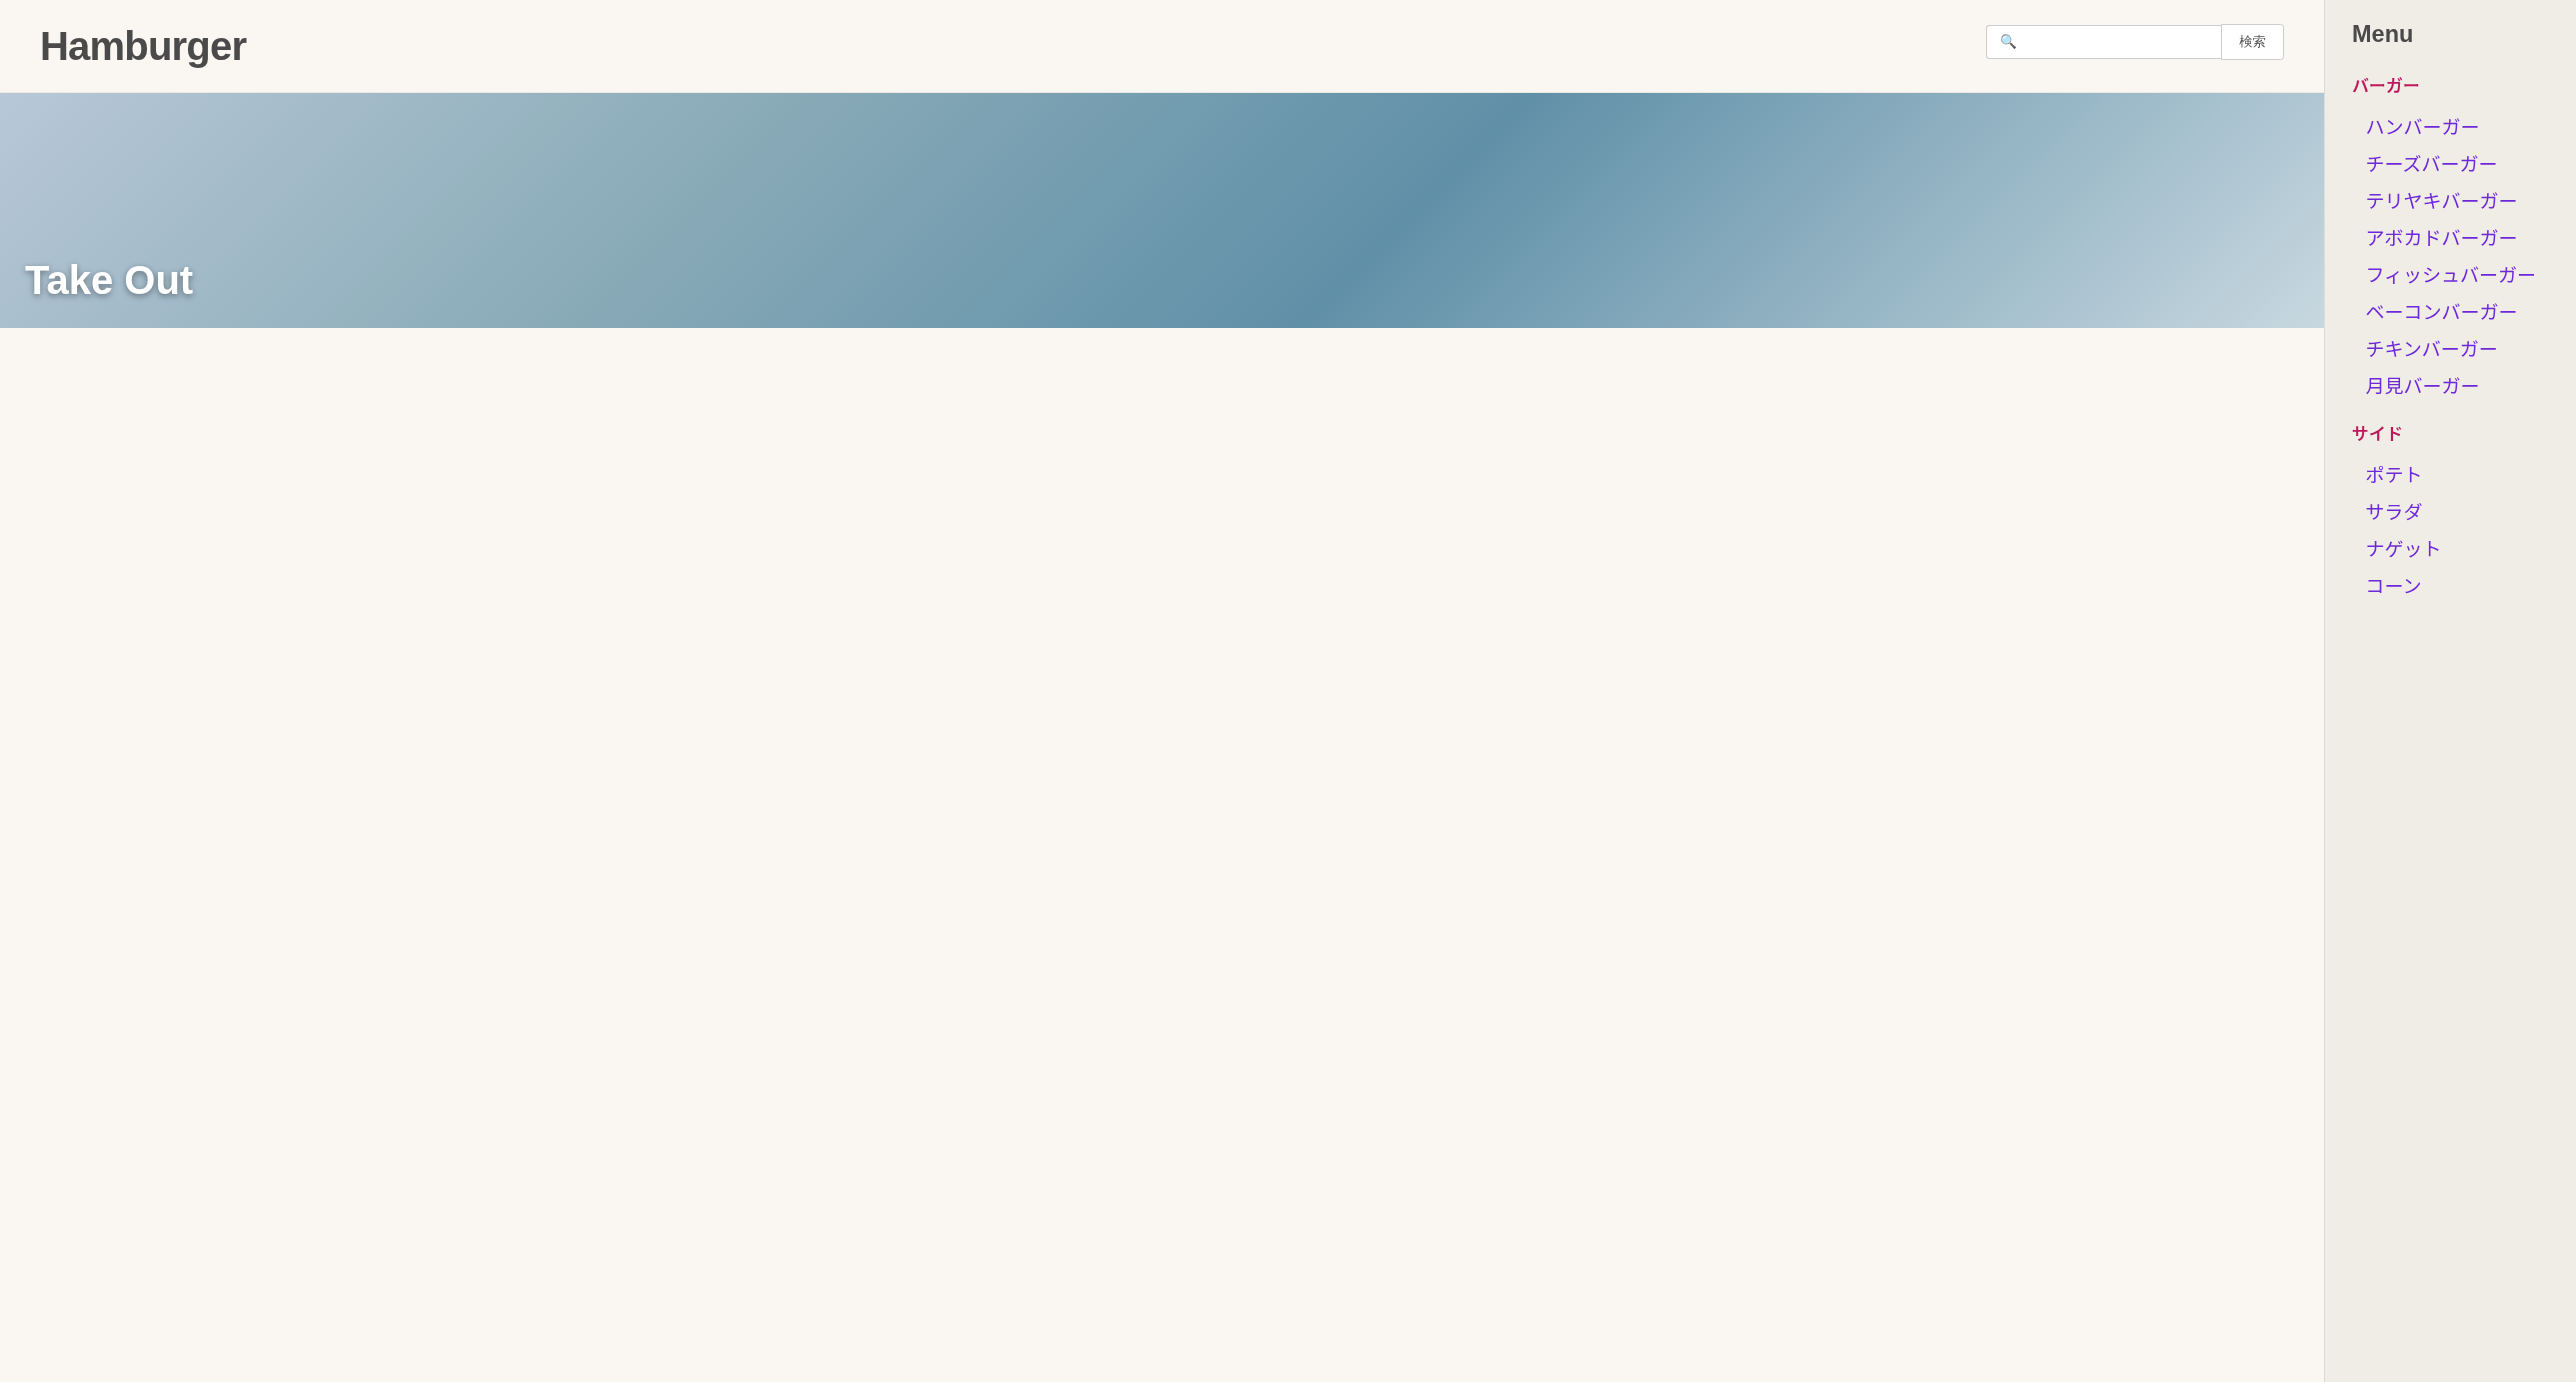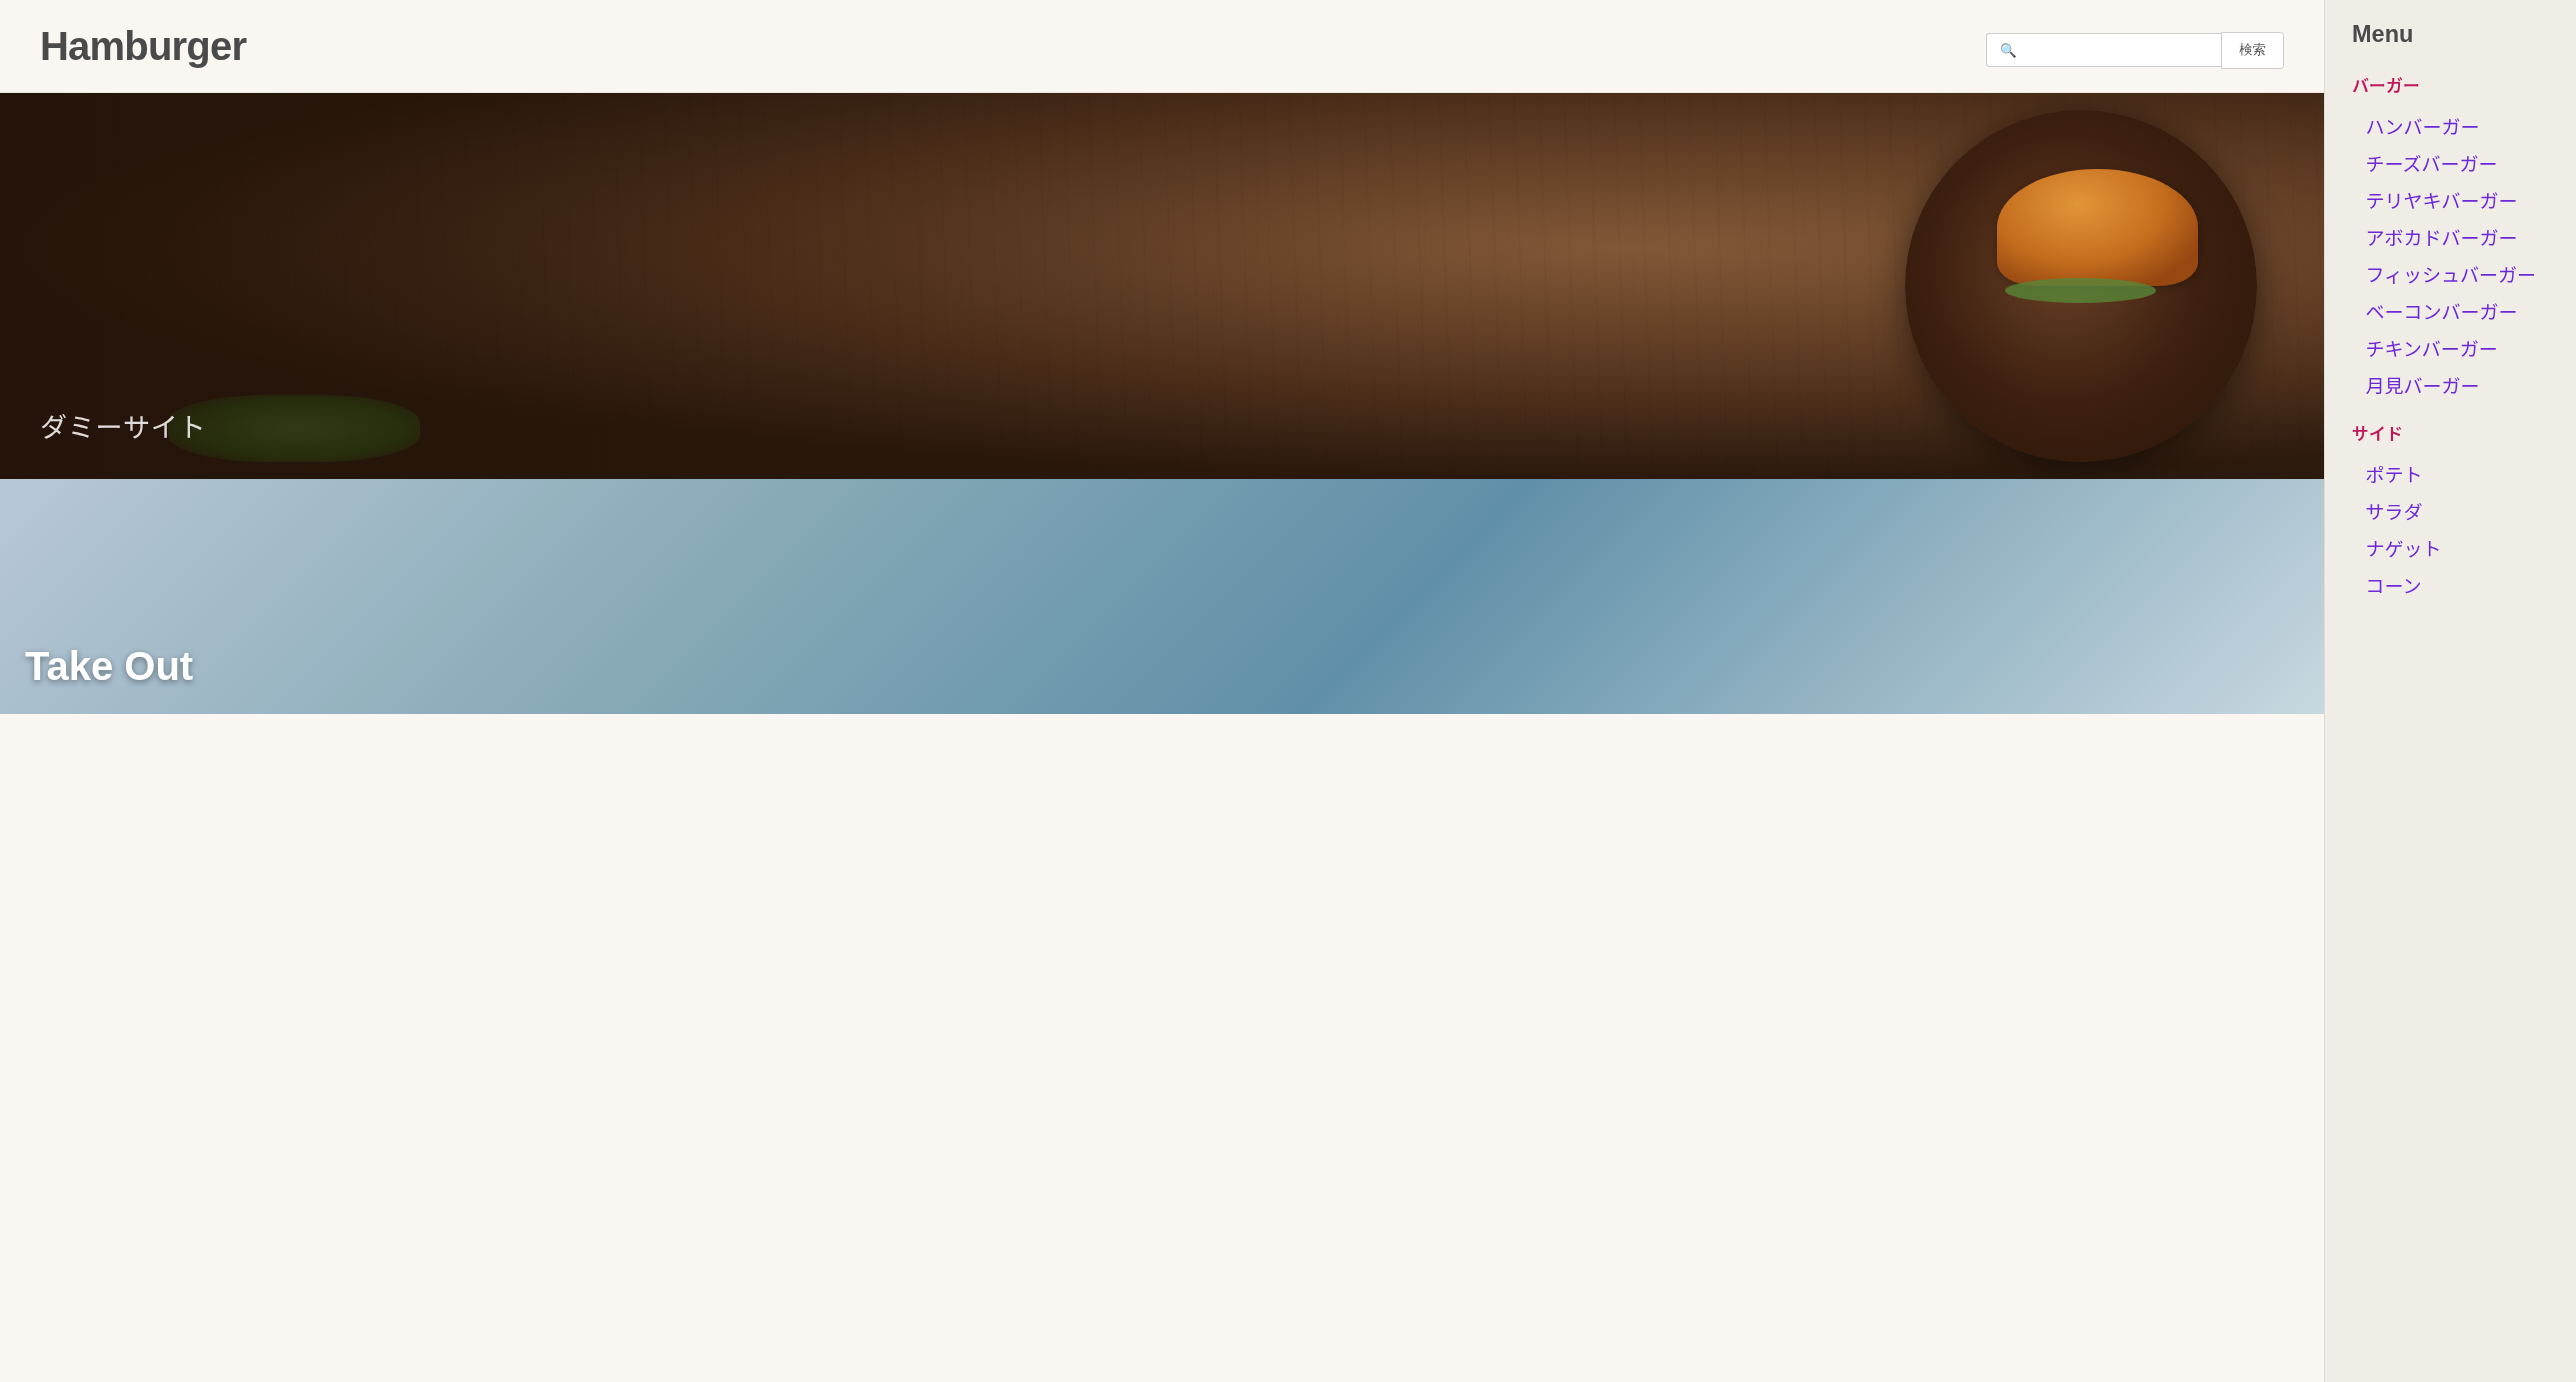"Hamburger" .header { align-items: flex-end -> flex-start }
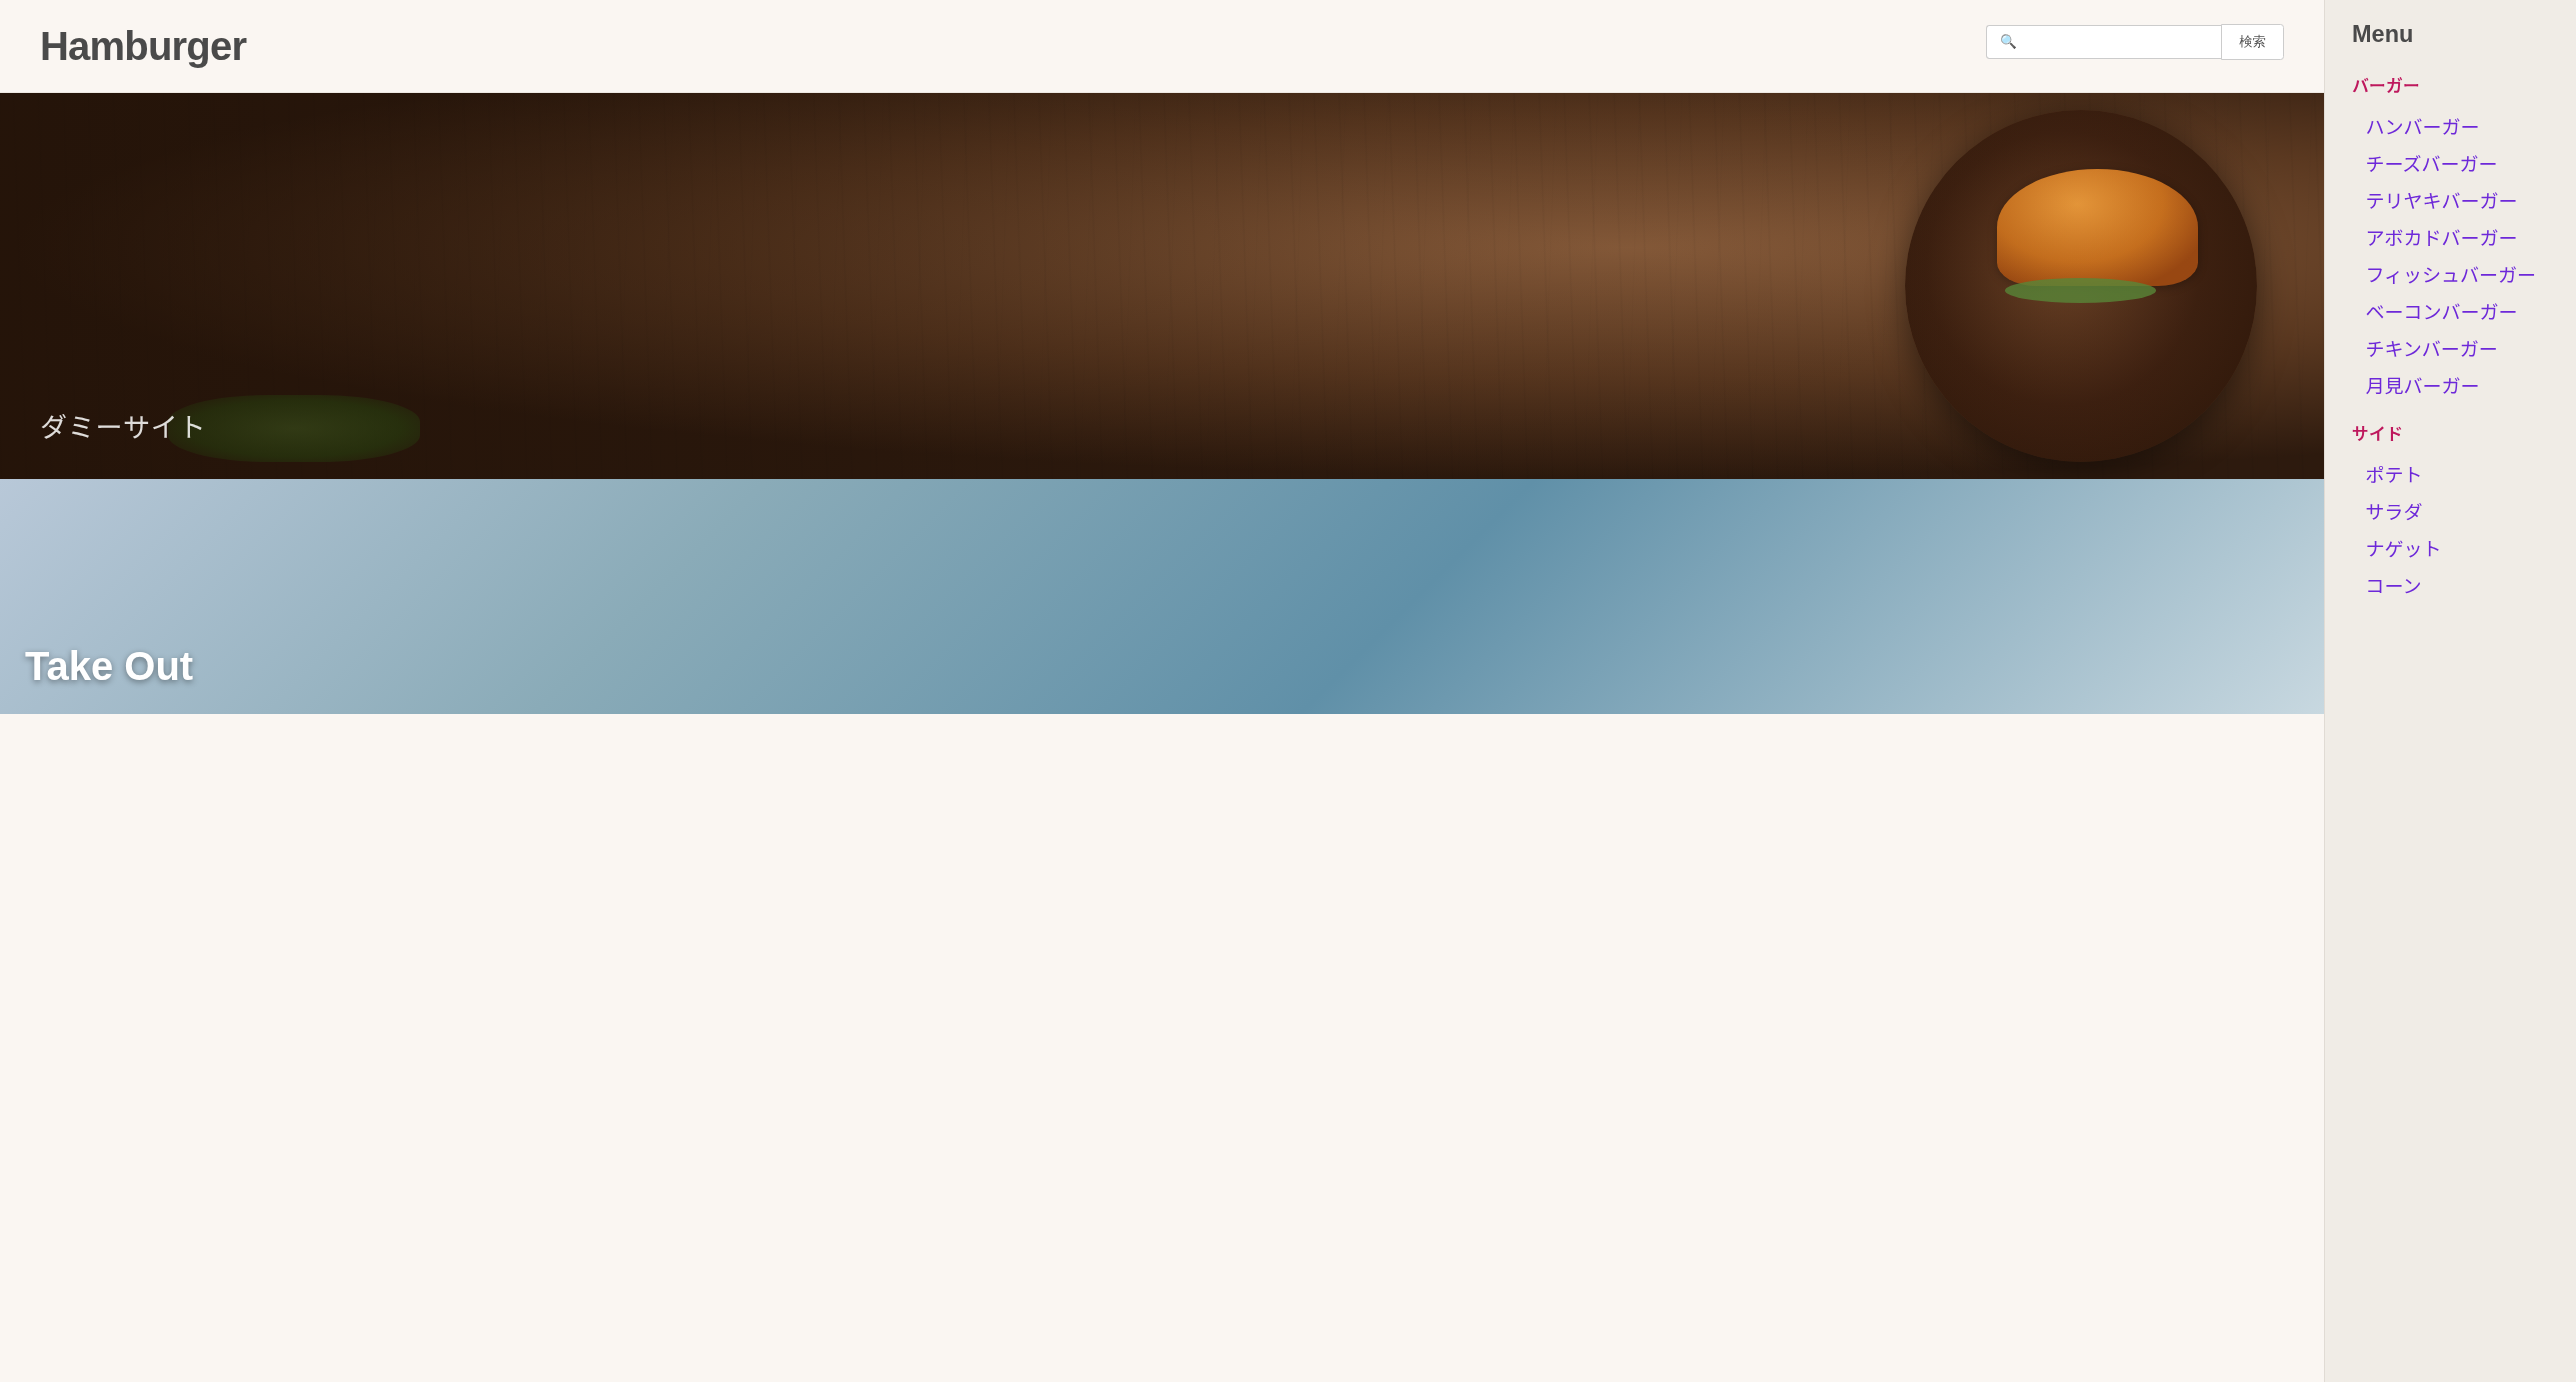"ダミーサイト" div.hero { html: <div> <div> <div></div> <div></div> <div></div> <div></div> <div></div> </div> <div></div> <p>ダミーサイト</p> </div> -> none }
